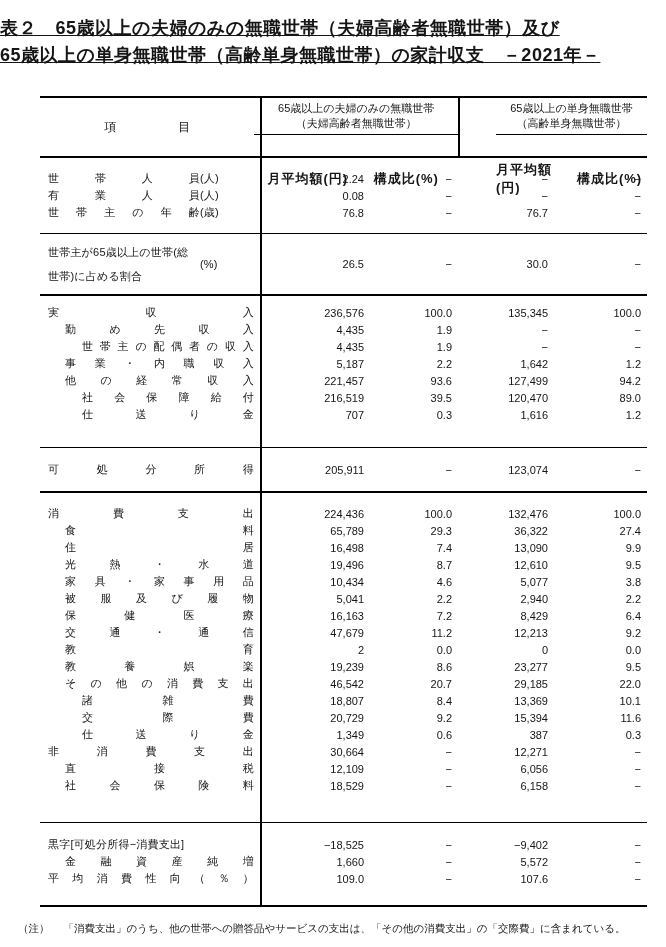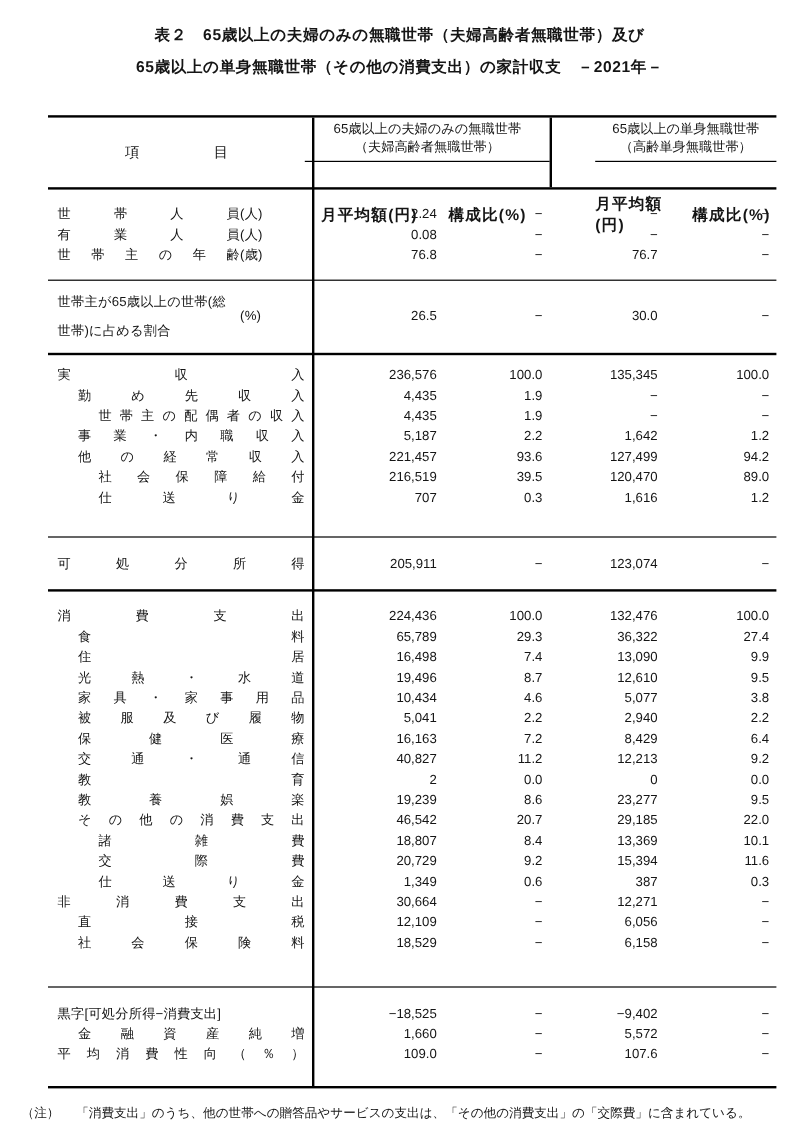"表２ 65歳以上の夫婦のみの無職世帯（夫婦高齢者無職世帯）及び" .title { font-size: 13px -> 18px; text-align: center -> left; text-decoration: none -> underline }
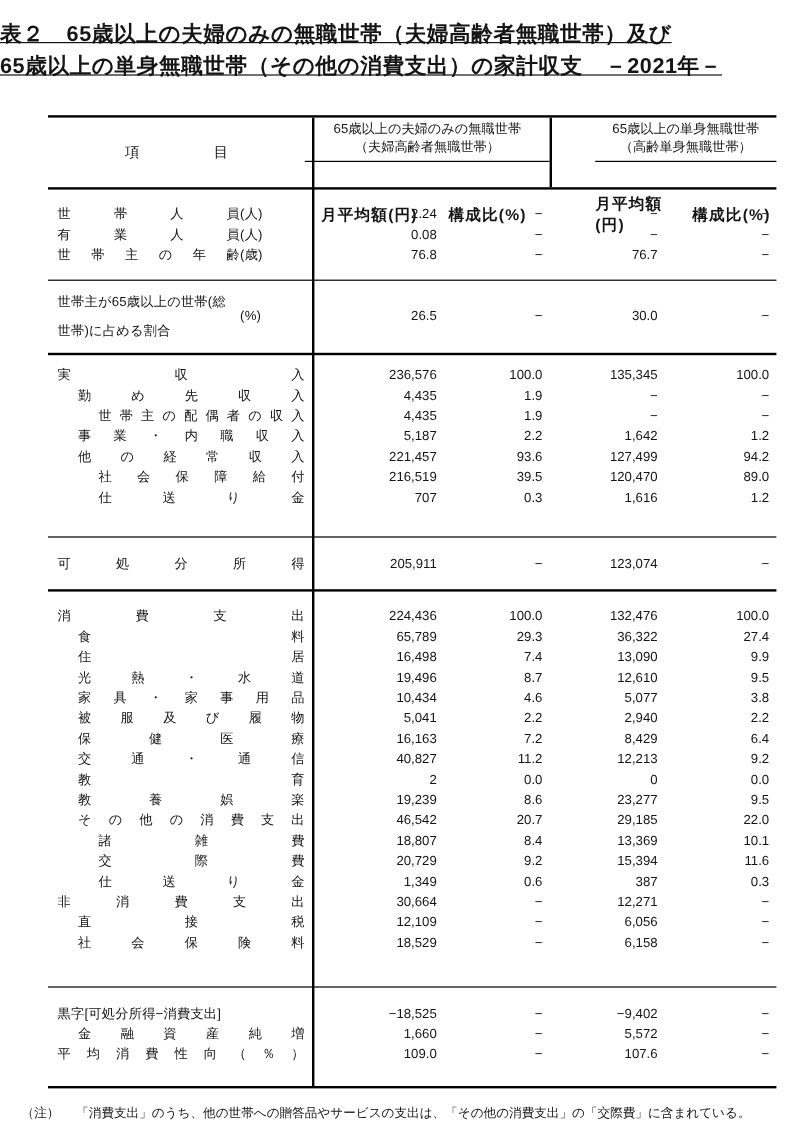"65歳以上の単身無職世帯（その他の消費支出）の家計収支 －2021年－" div { text: その他の消費支出 -> 高齢単身無職世帯 }
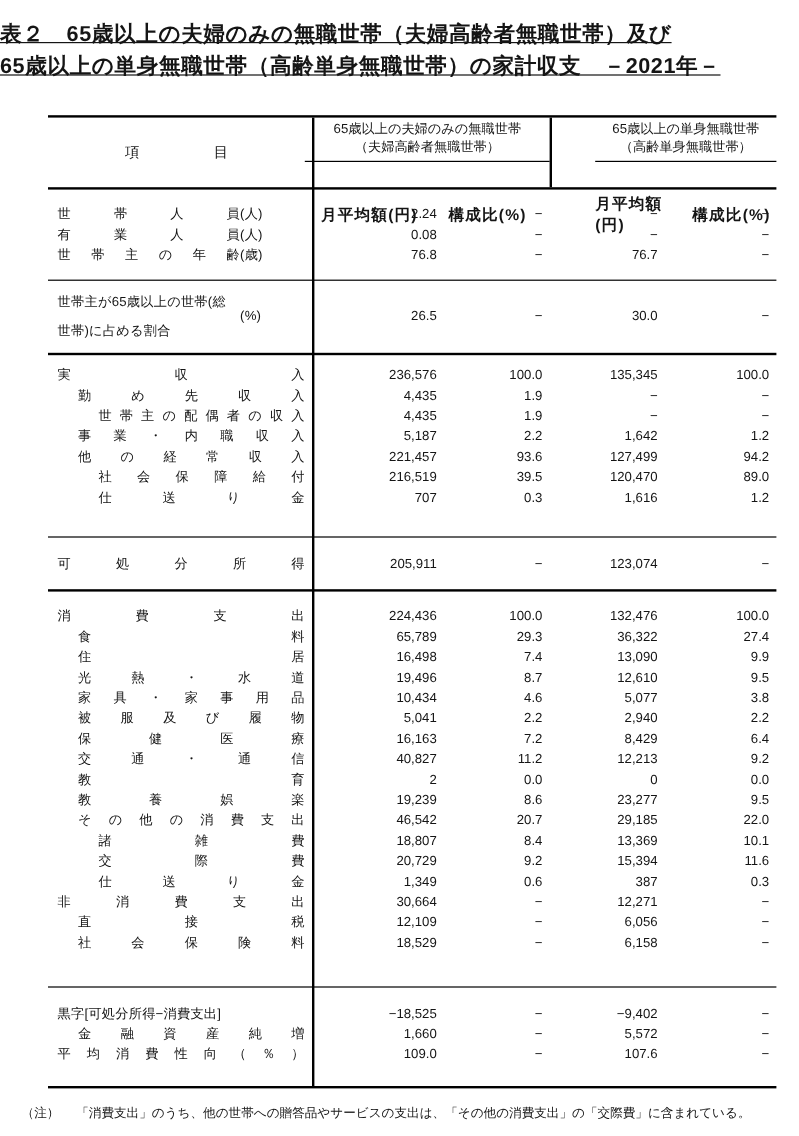"40,827" div.val { text: 40,827 -> 47,679 }
